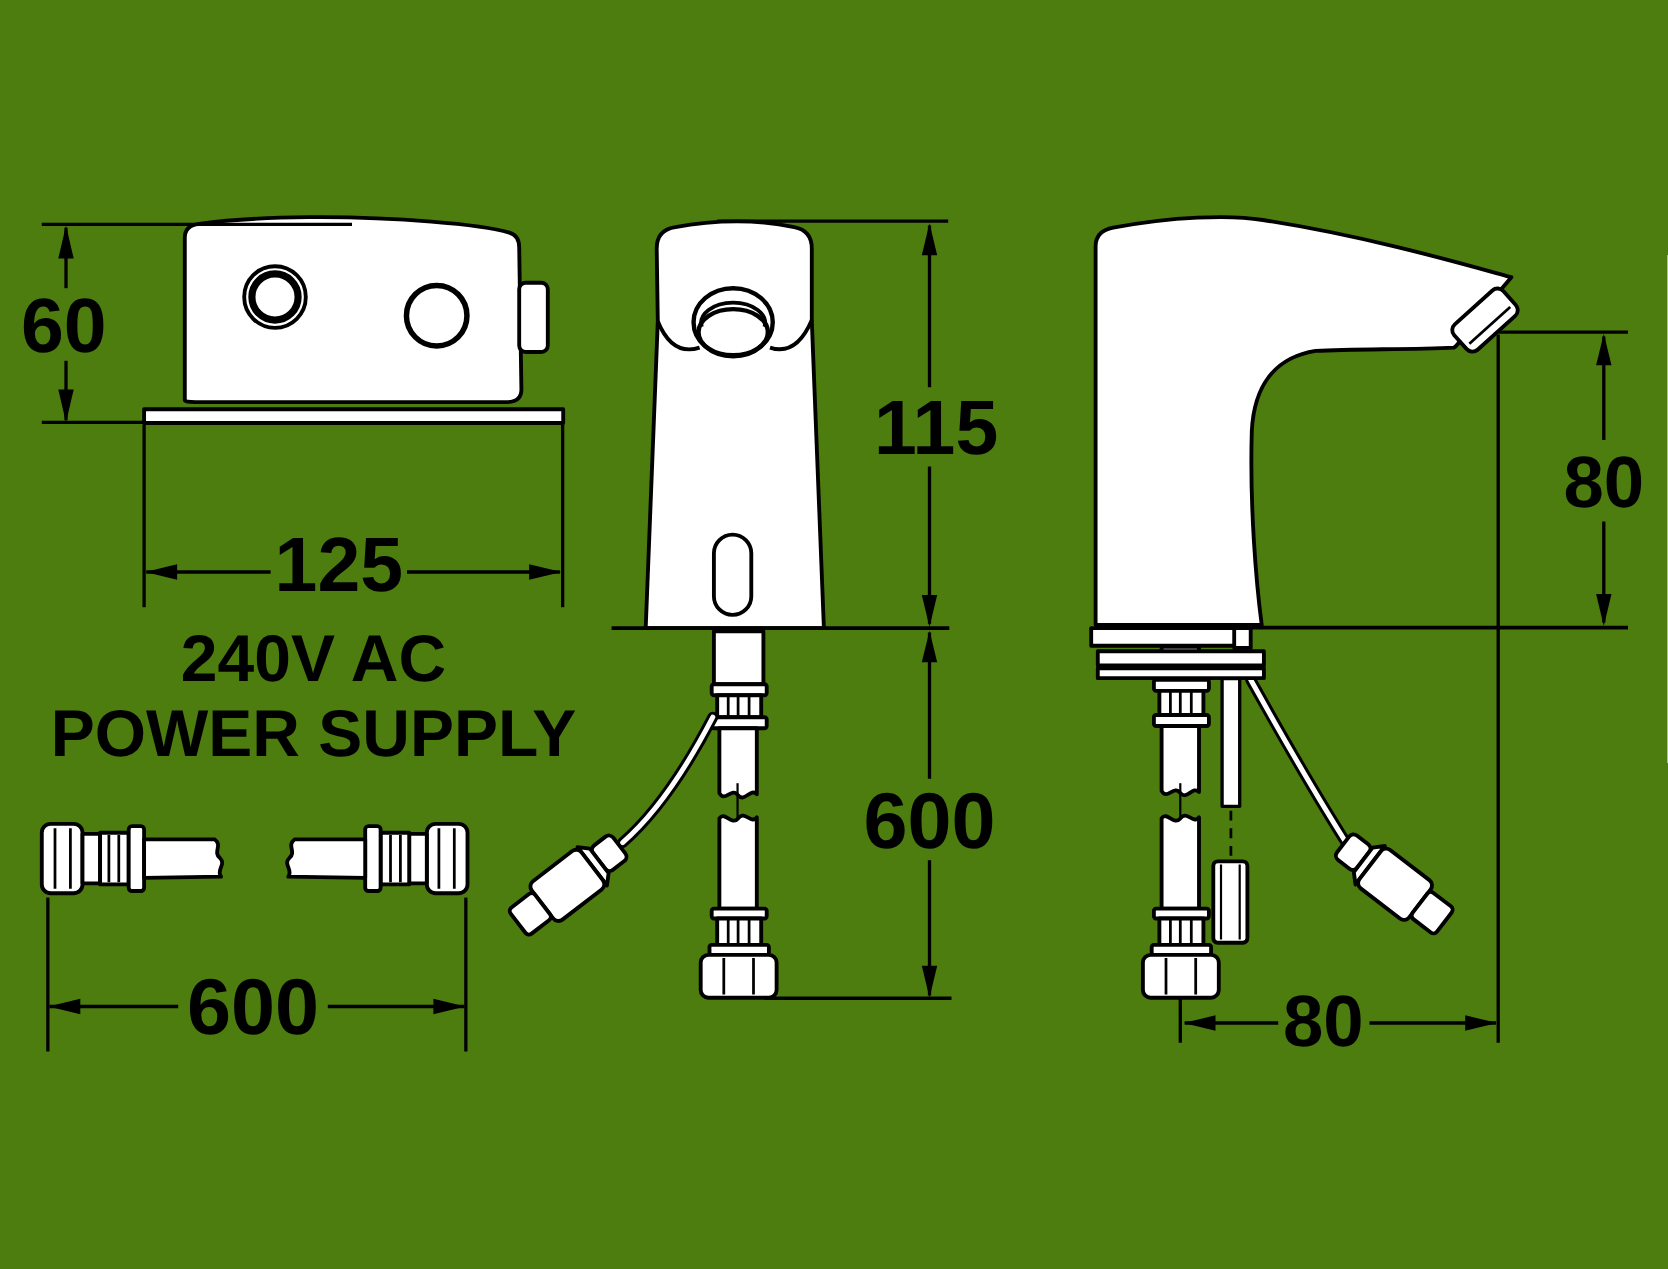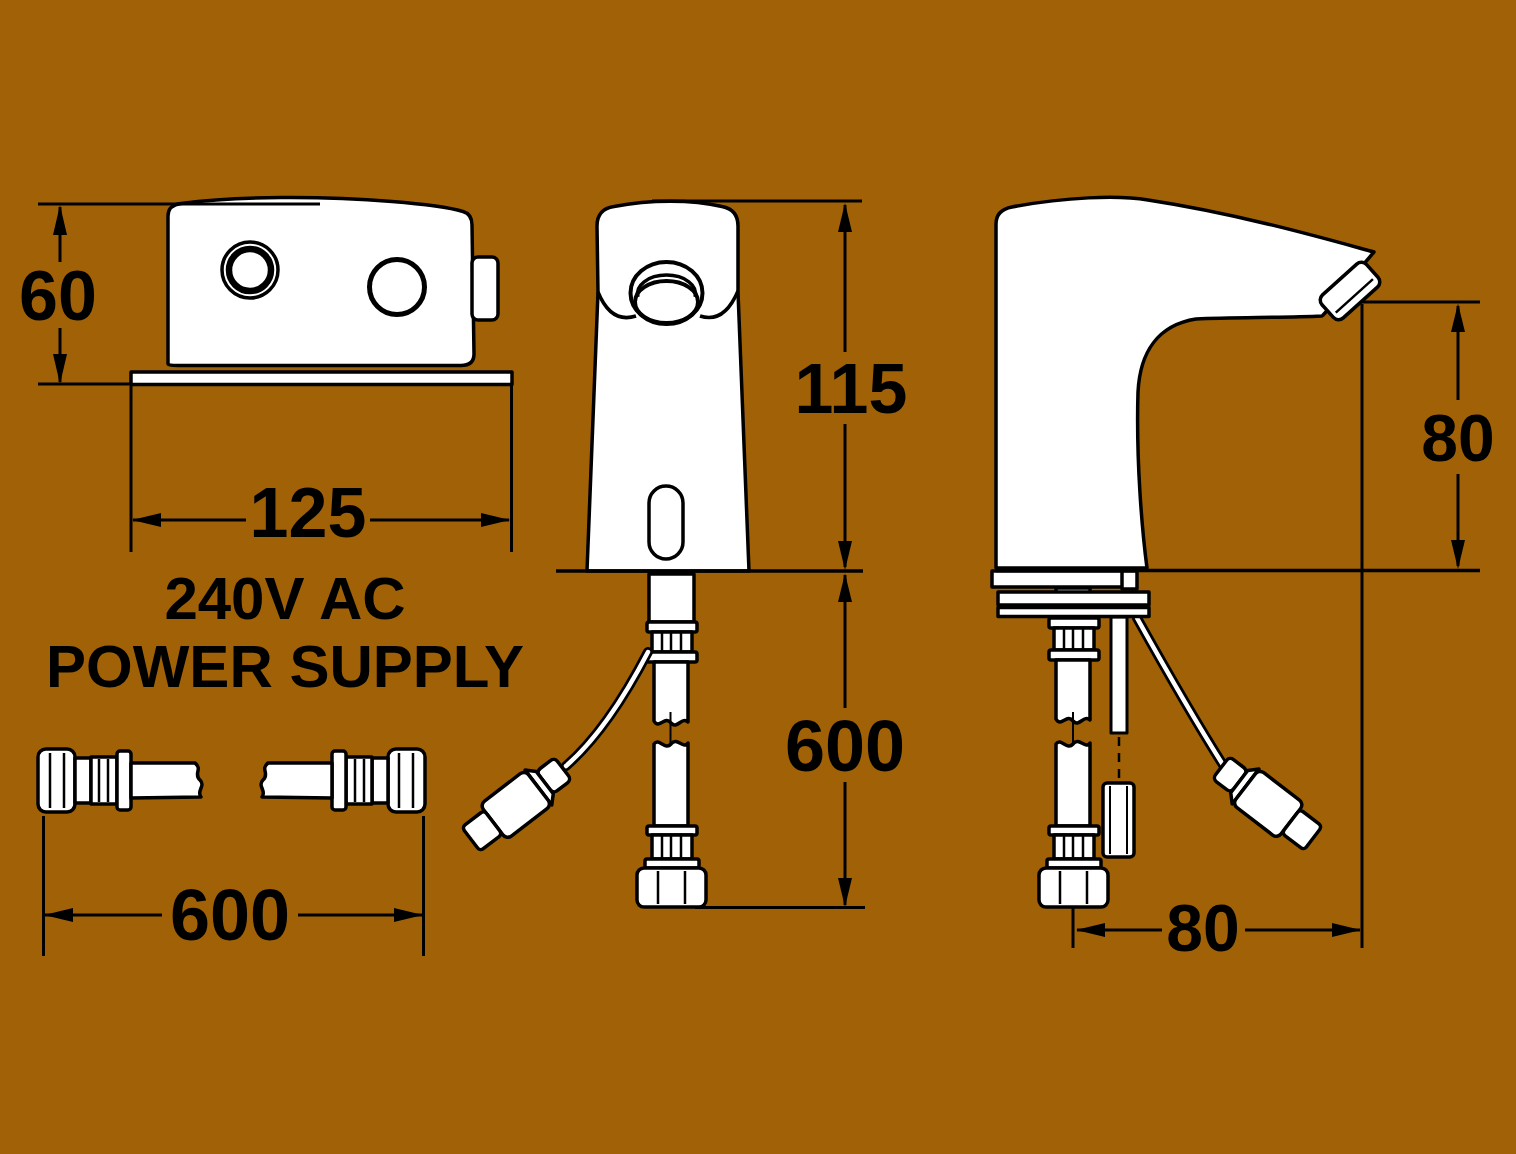"60" .stage { background: #a16207 -> #4d7c0f }
